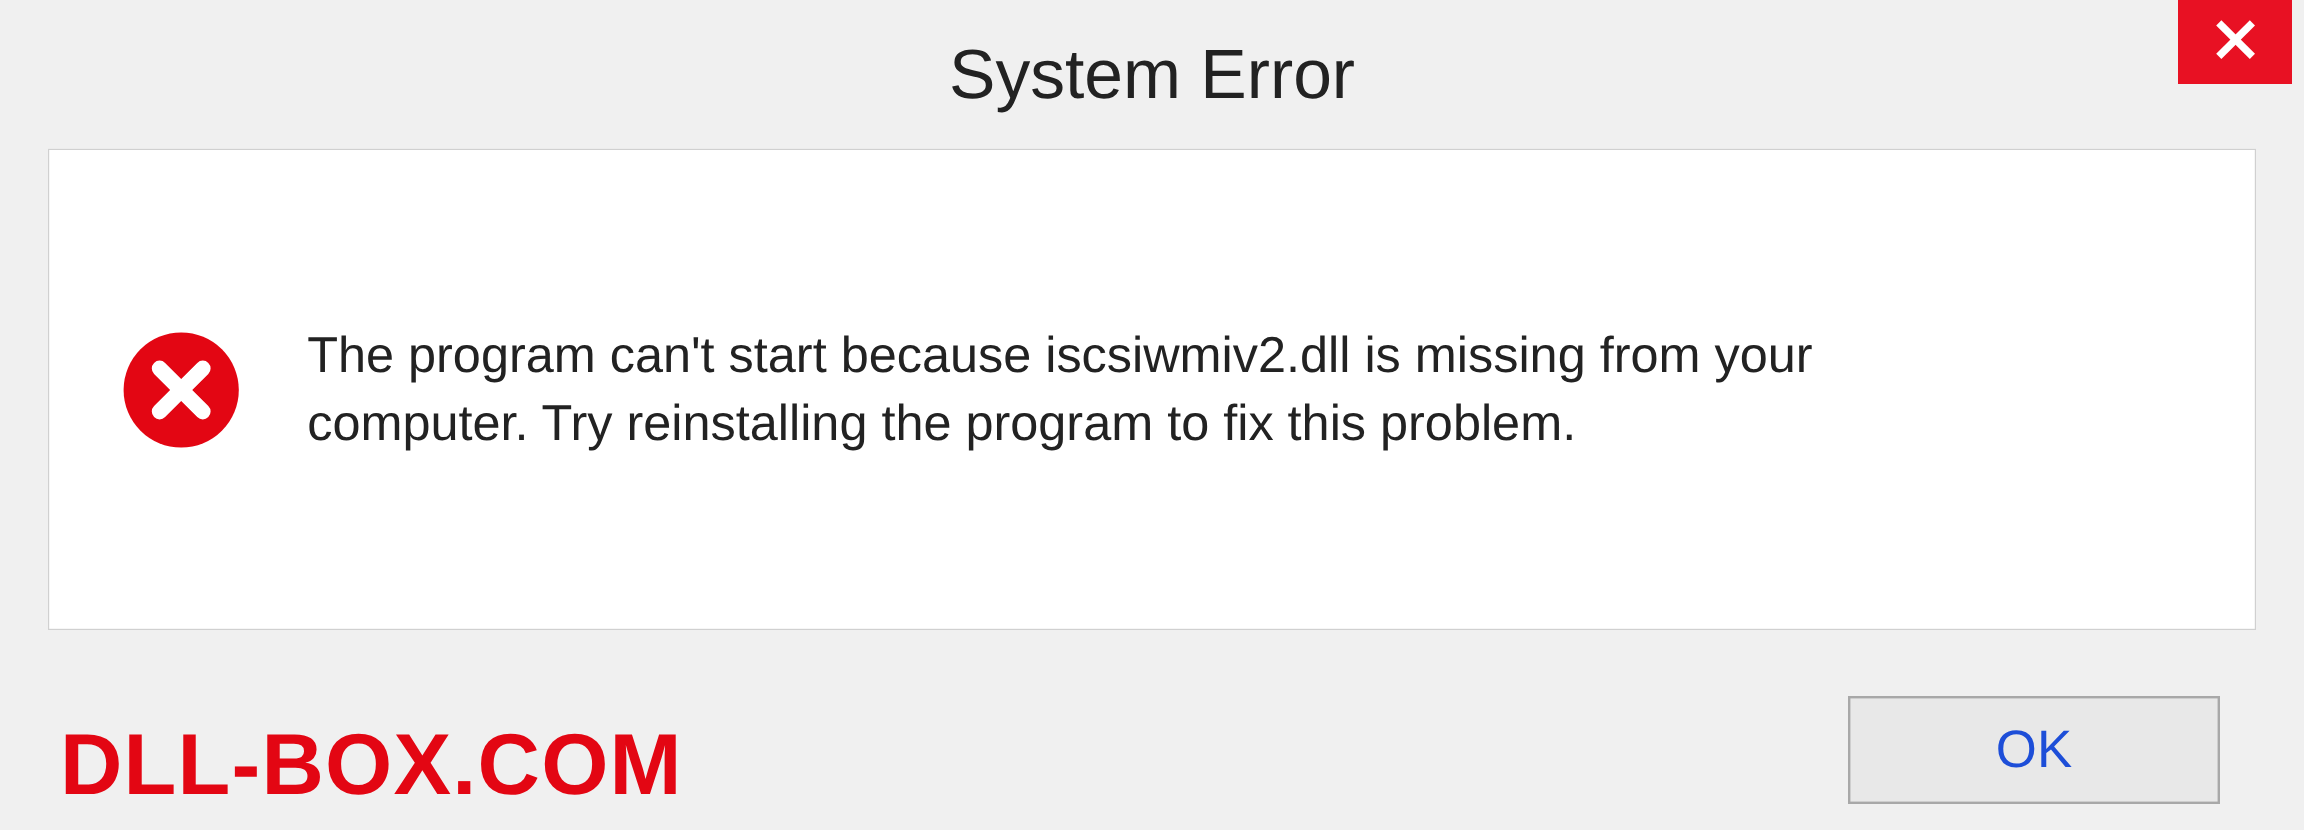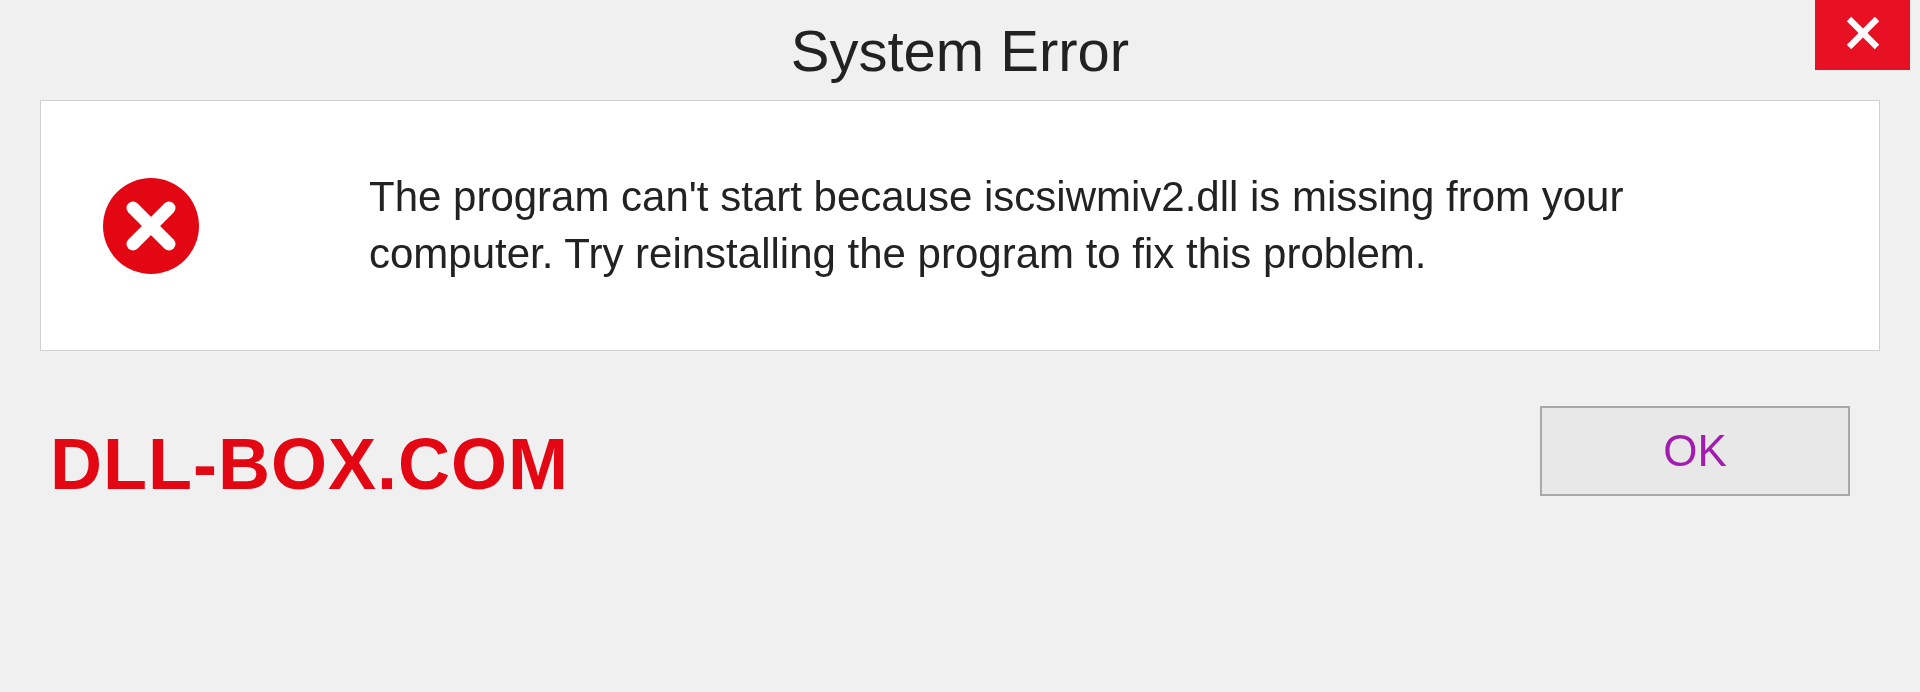"System Error" .titlebar { height: 100px -> 124px }
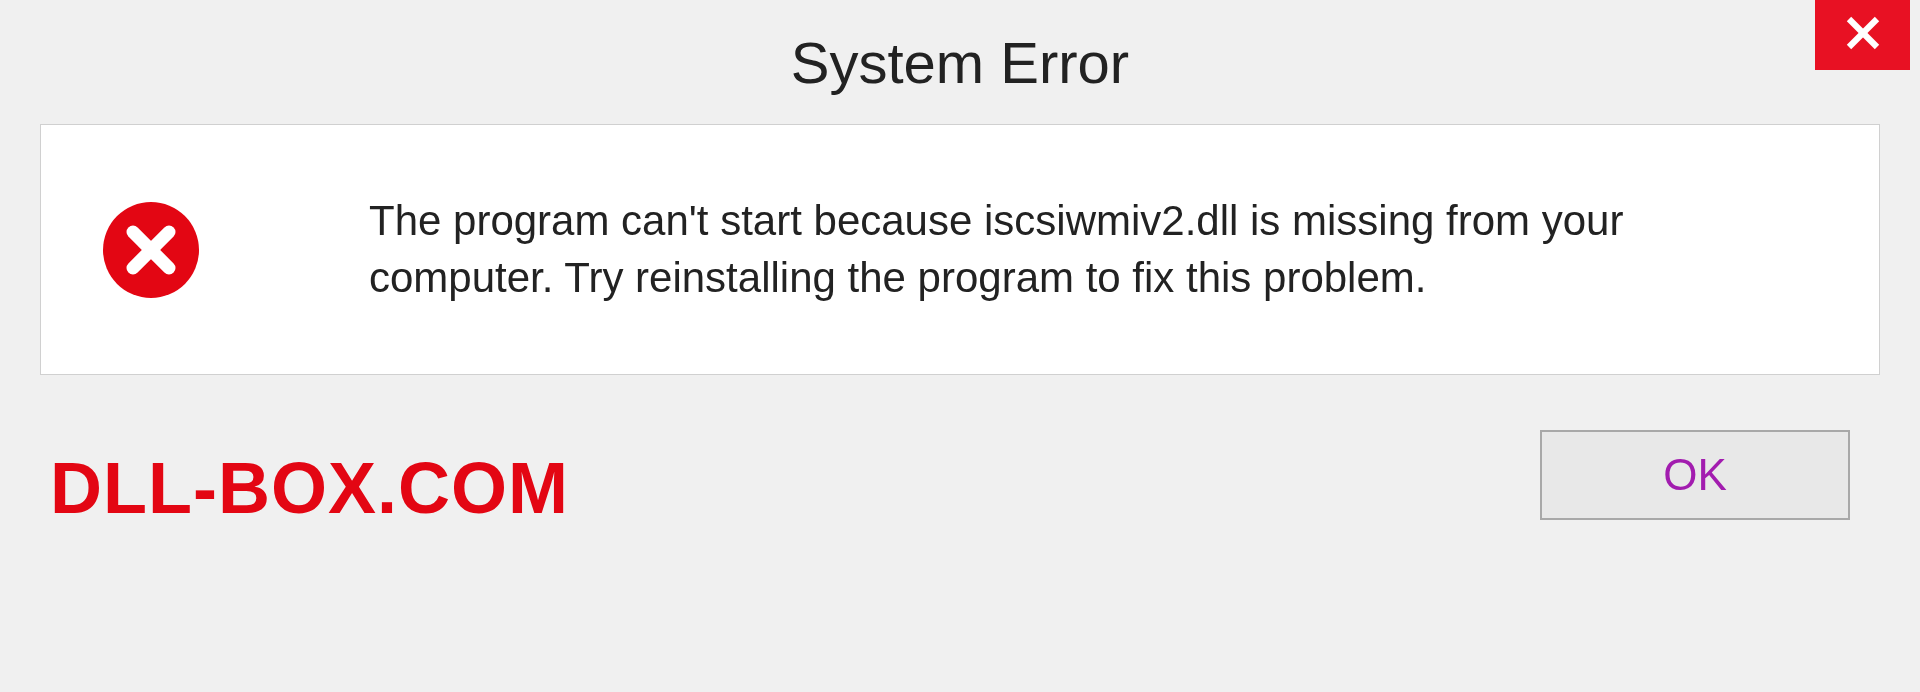"The program can't start because" .content-panel { height: 251px -> 401px; justify-content: space-between -> none }
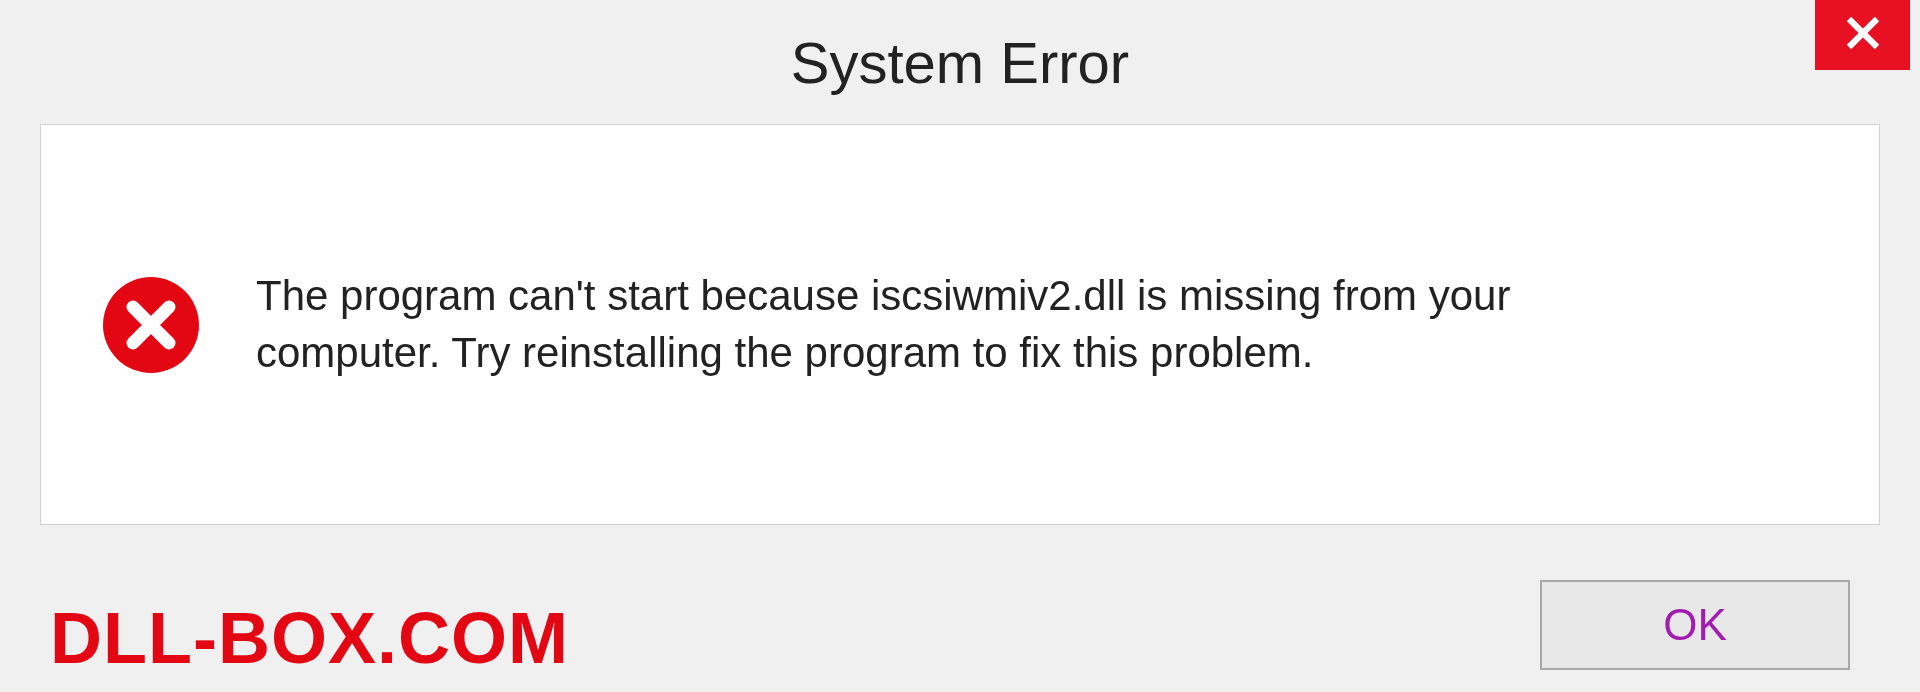"OK" .ok-btn { color: #a21caf -> #1d4ed8 }
